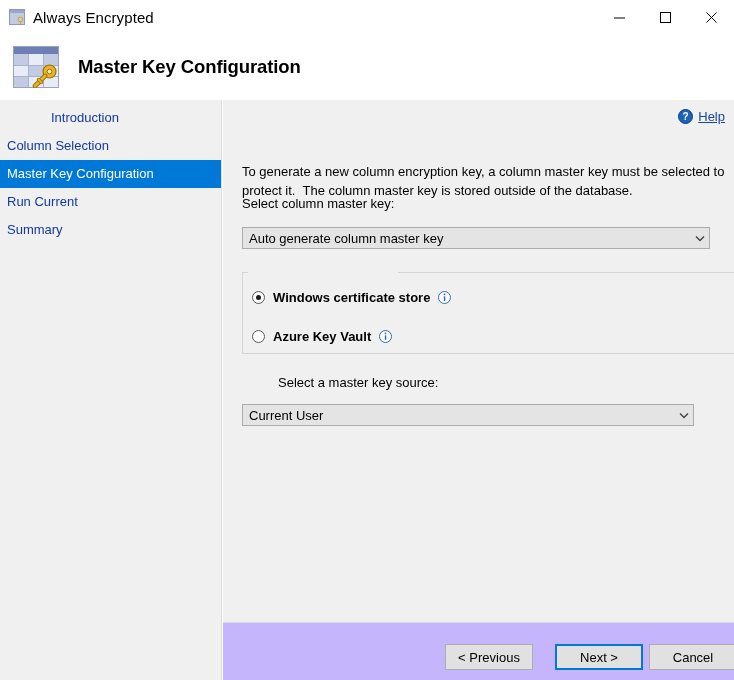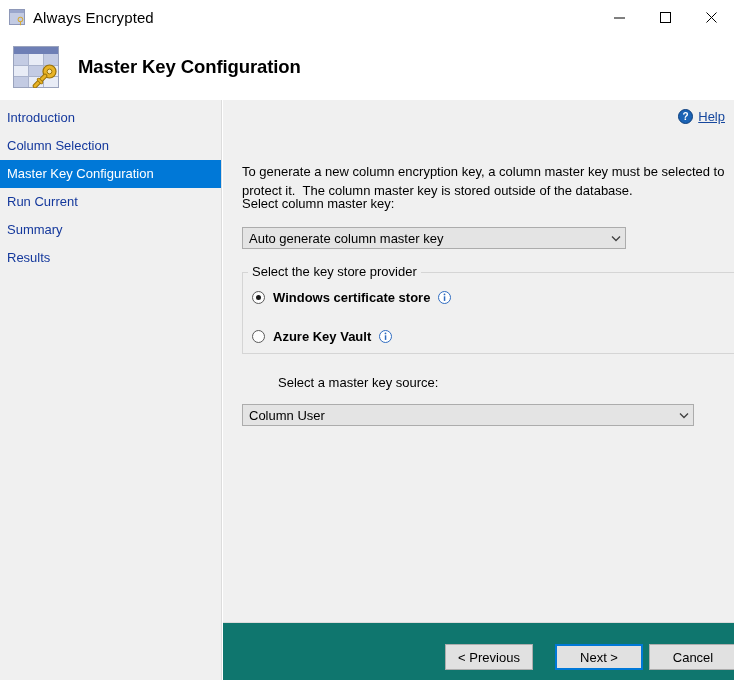"Introduction" div.nav-item { margin-left: none -> 44px }
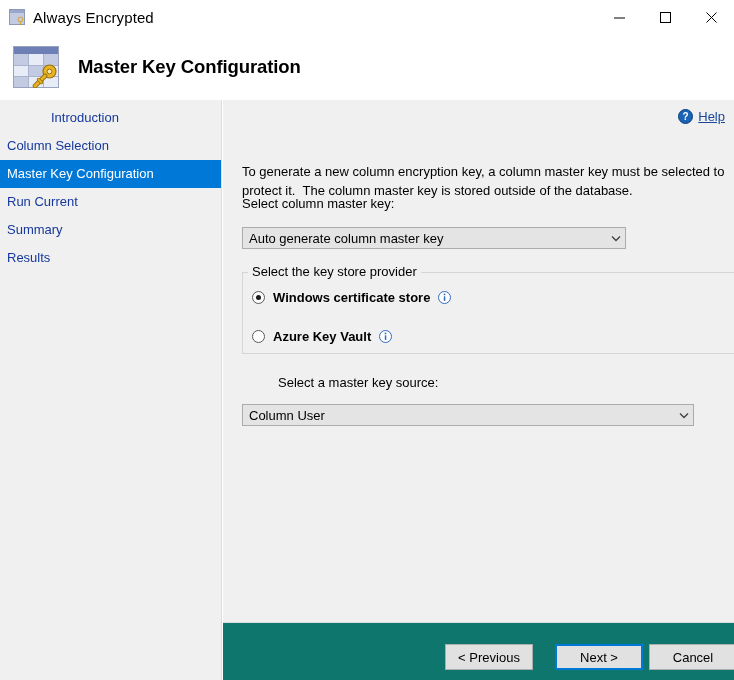"Auto generate column master key" div.combo { width: 384px -> 468px }
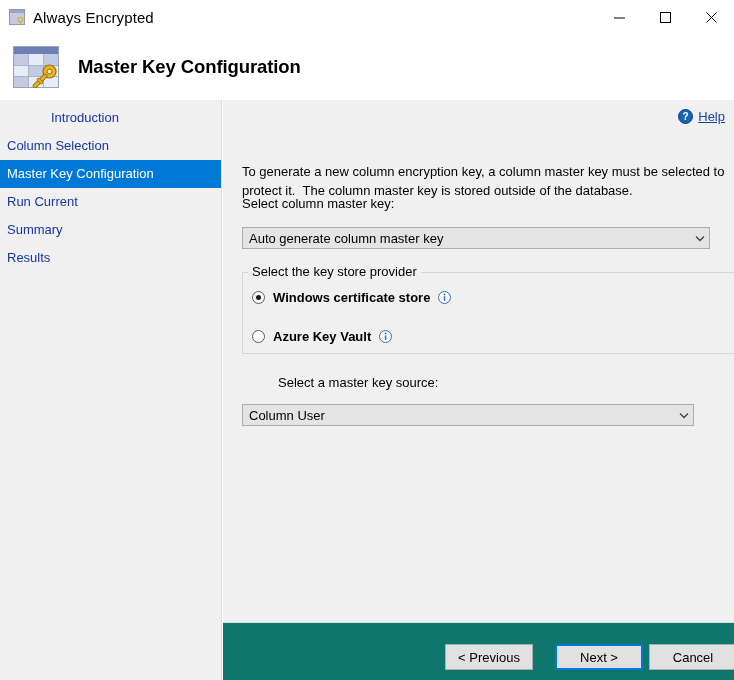"Results" div.nav-item { html: <div> <span>Results</span> </div> -> none }
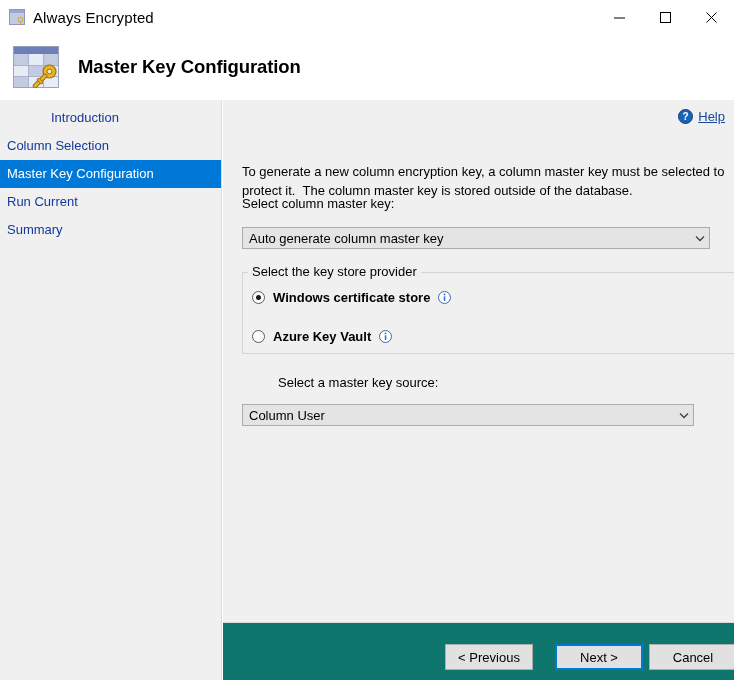"Select the key store provider" div.gb-title { html: <div>Select the key store provider</div> -> none }
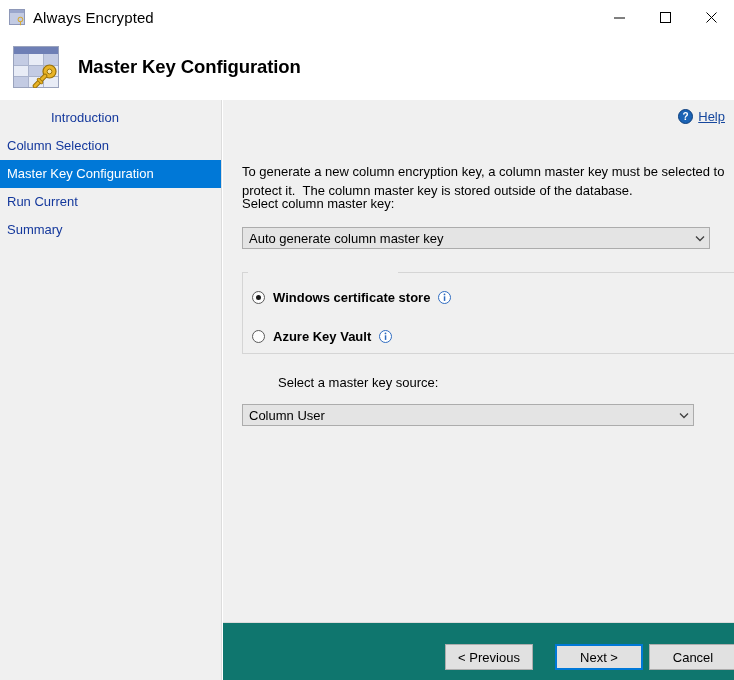"Column User" span.combo-text { text: Column -> Current }
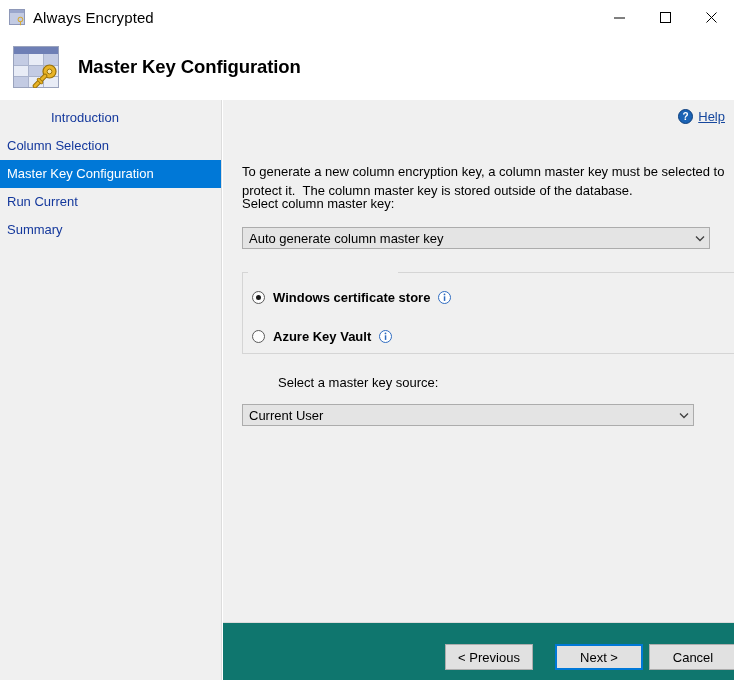"< Previous" #footer { background: #0f766e -> #c4b5fd }
